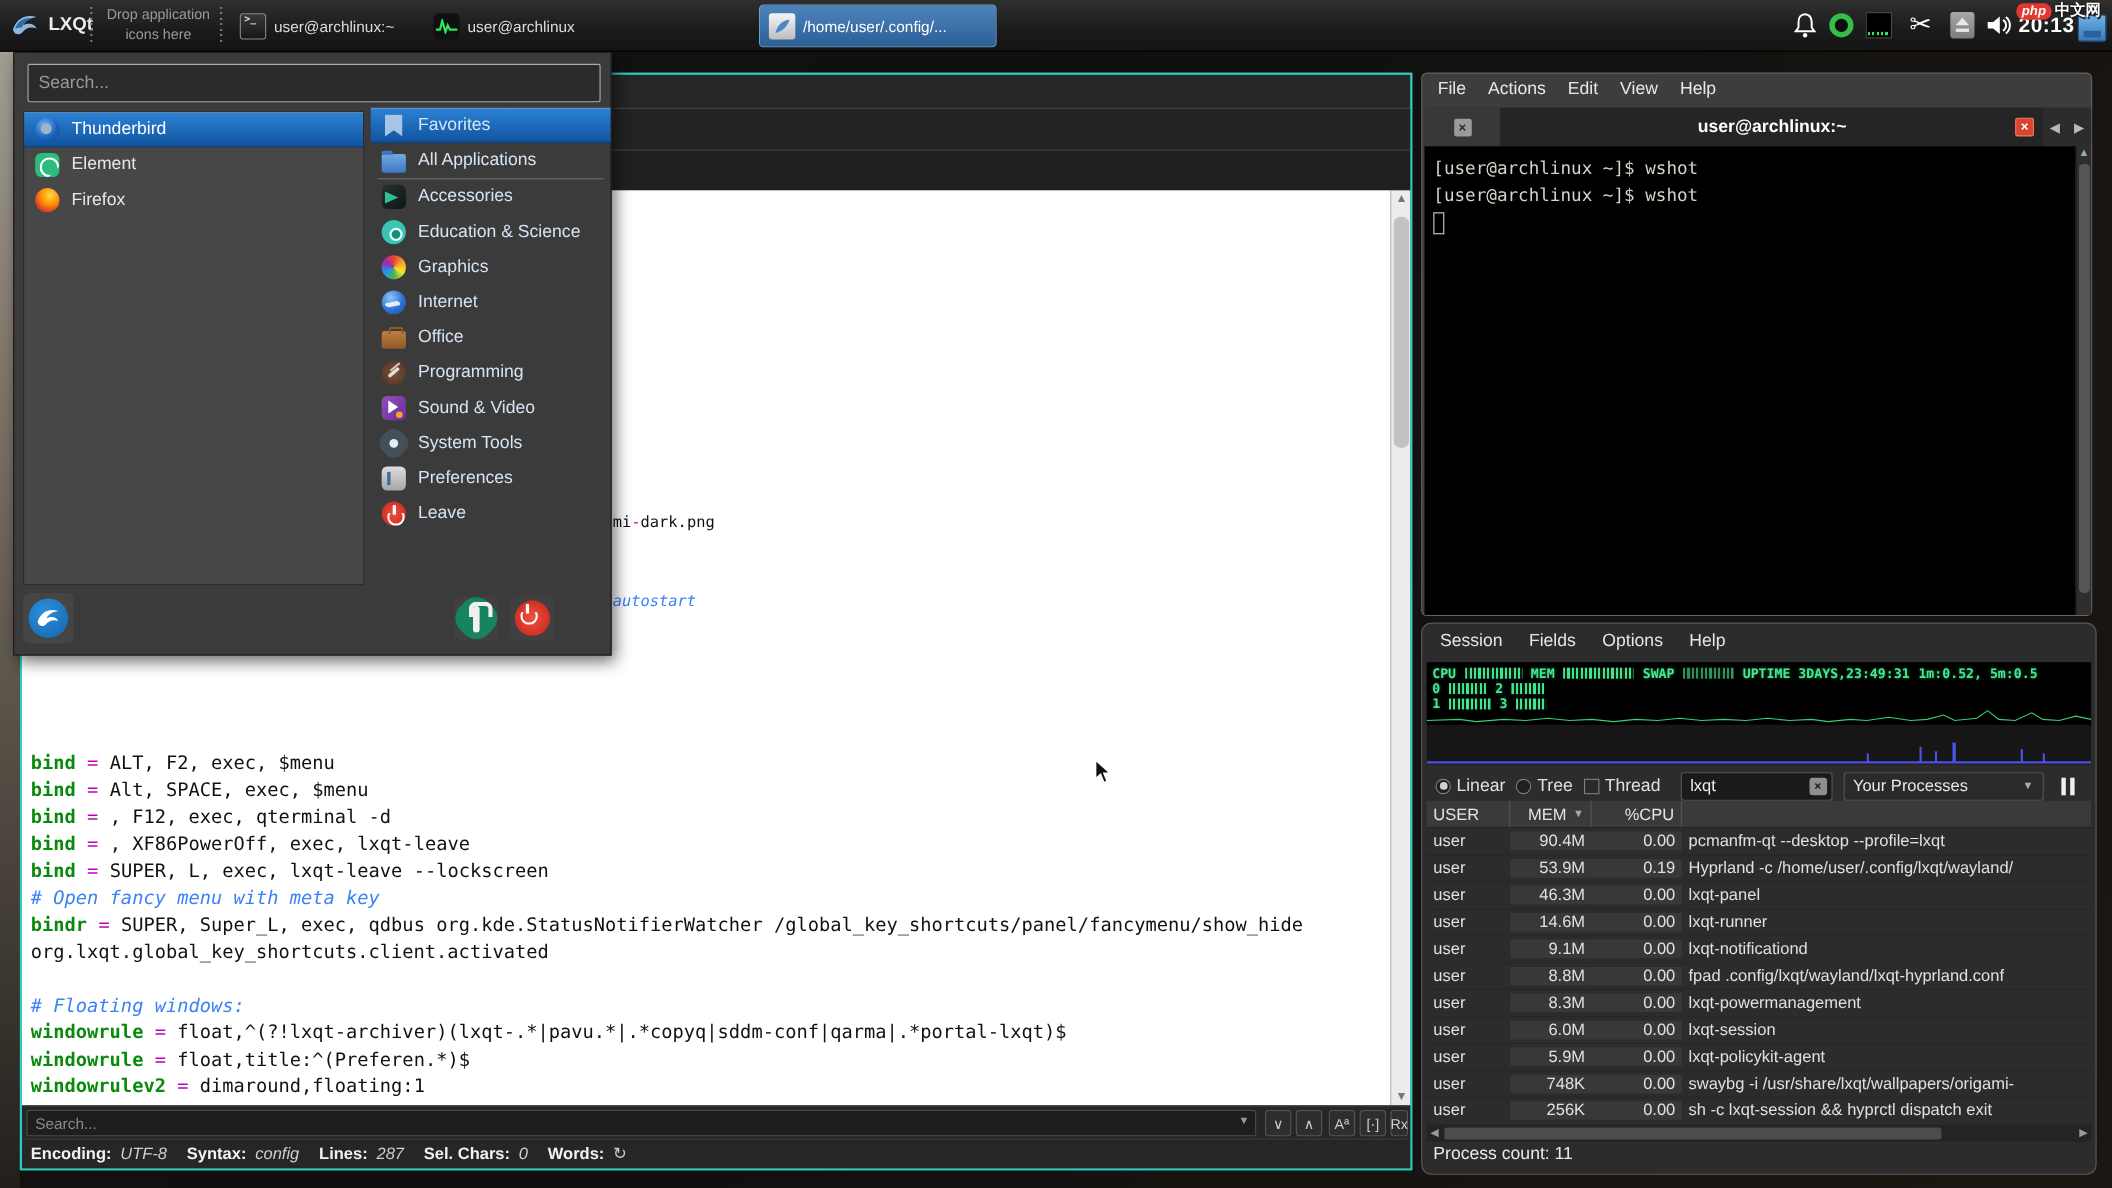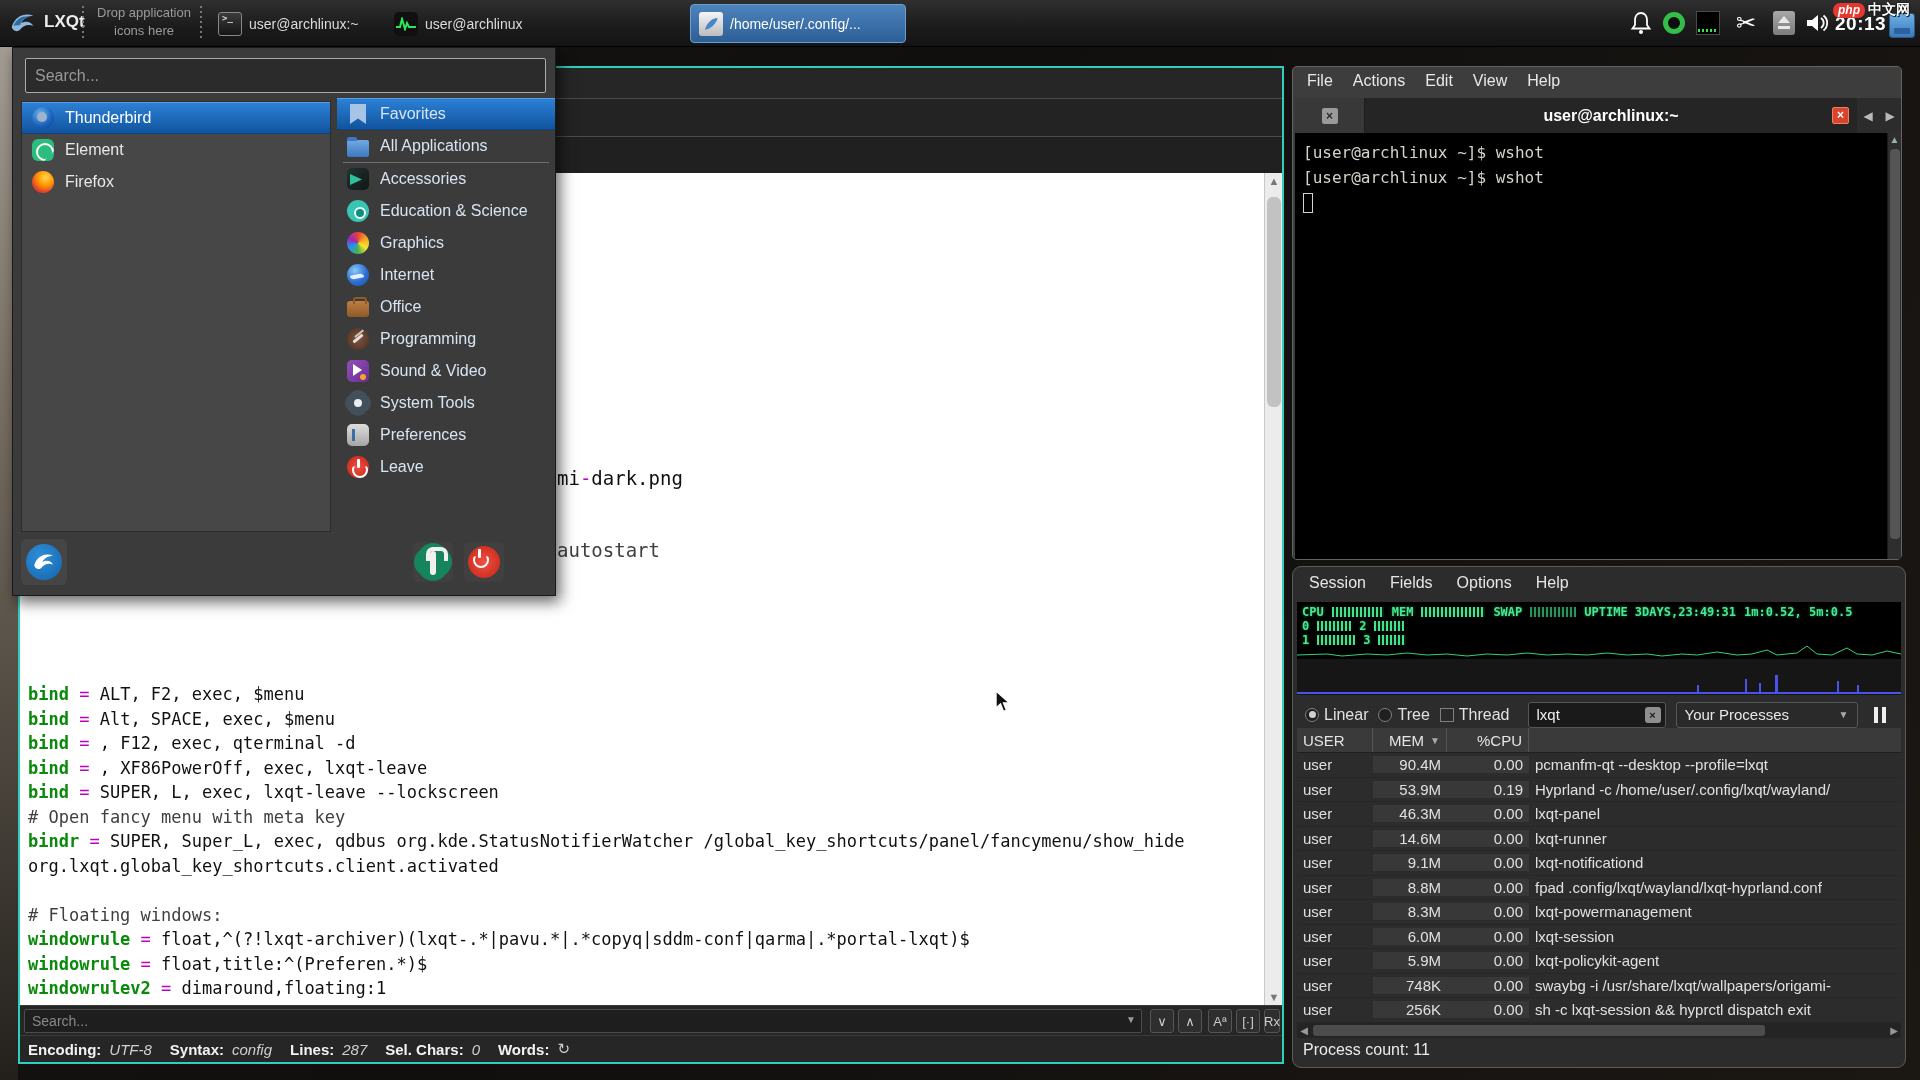"mi-dark.png" .frag { font-size: 19px -> 14px }
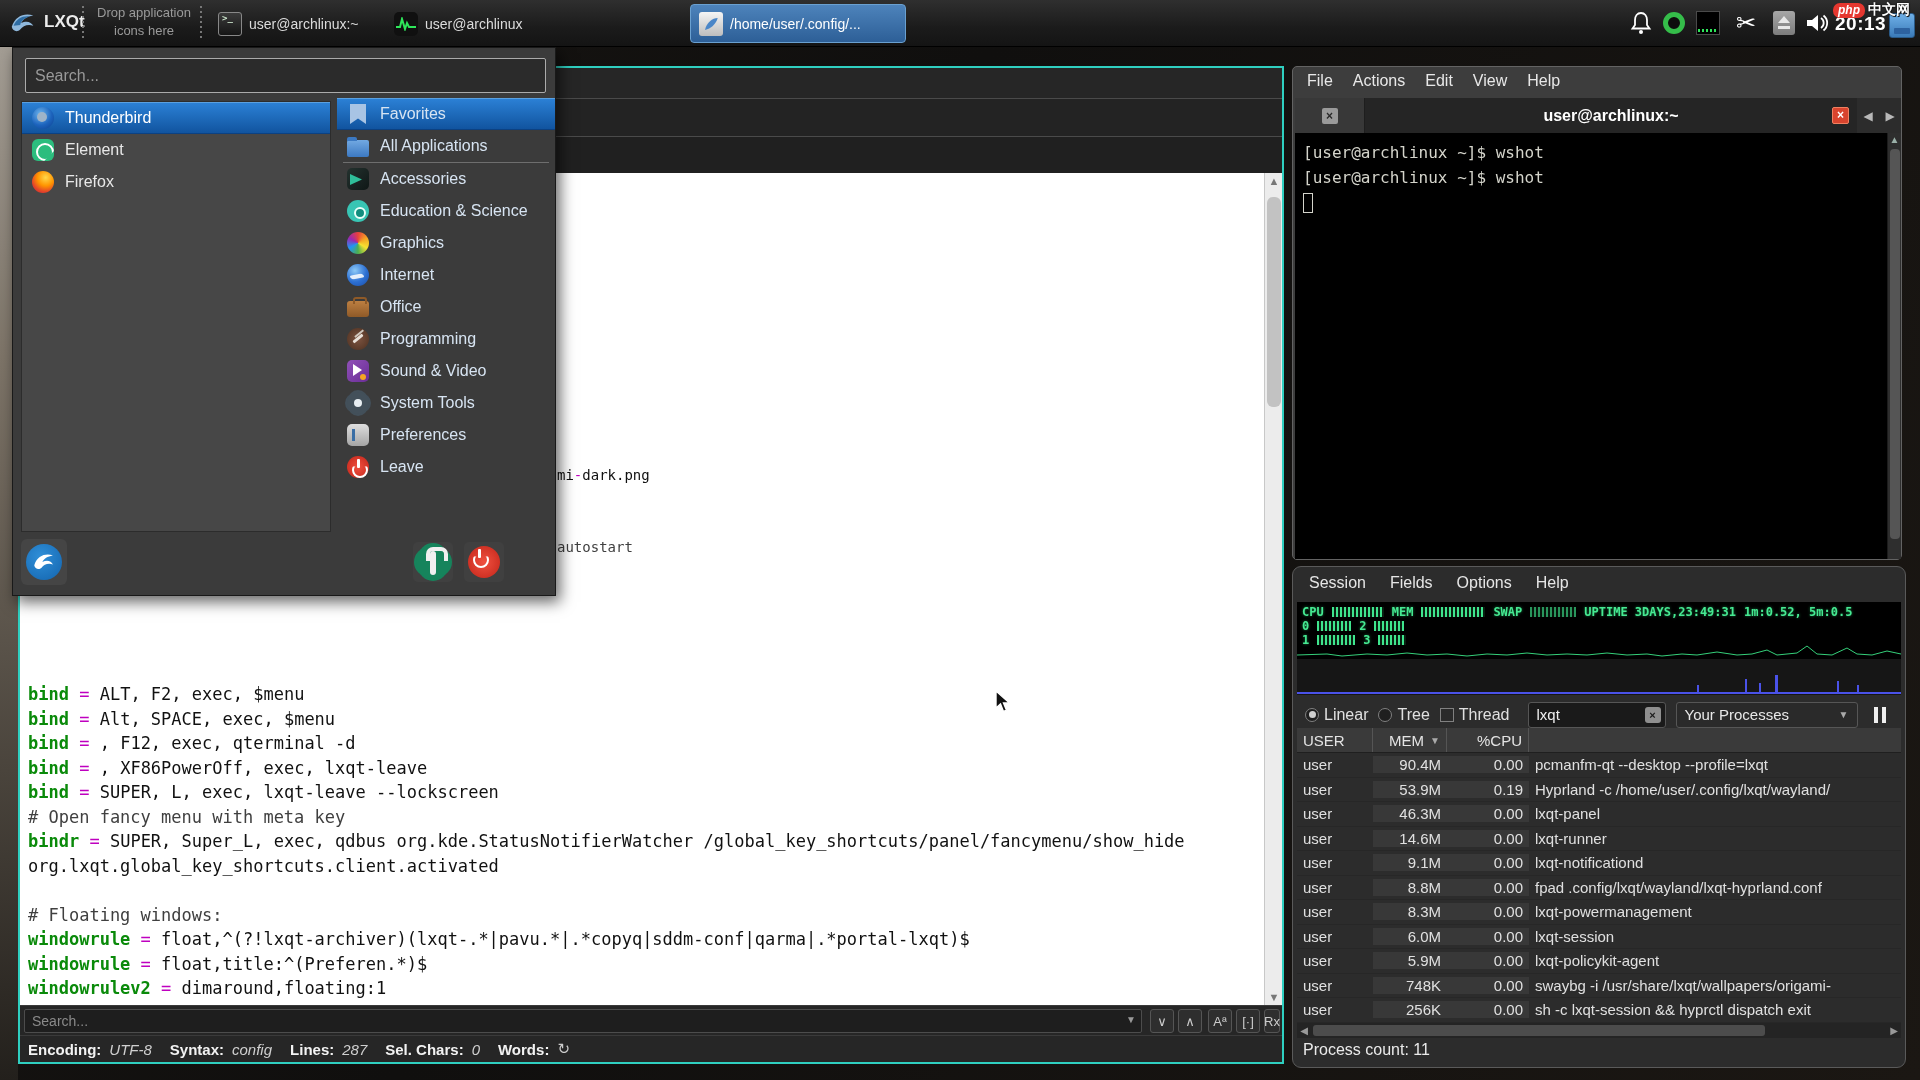"autostart" .cd-cm { color: #404040 -> #3b82f6; font-style: none -> italic }
